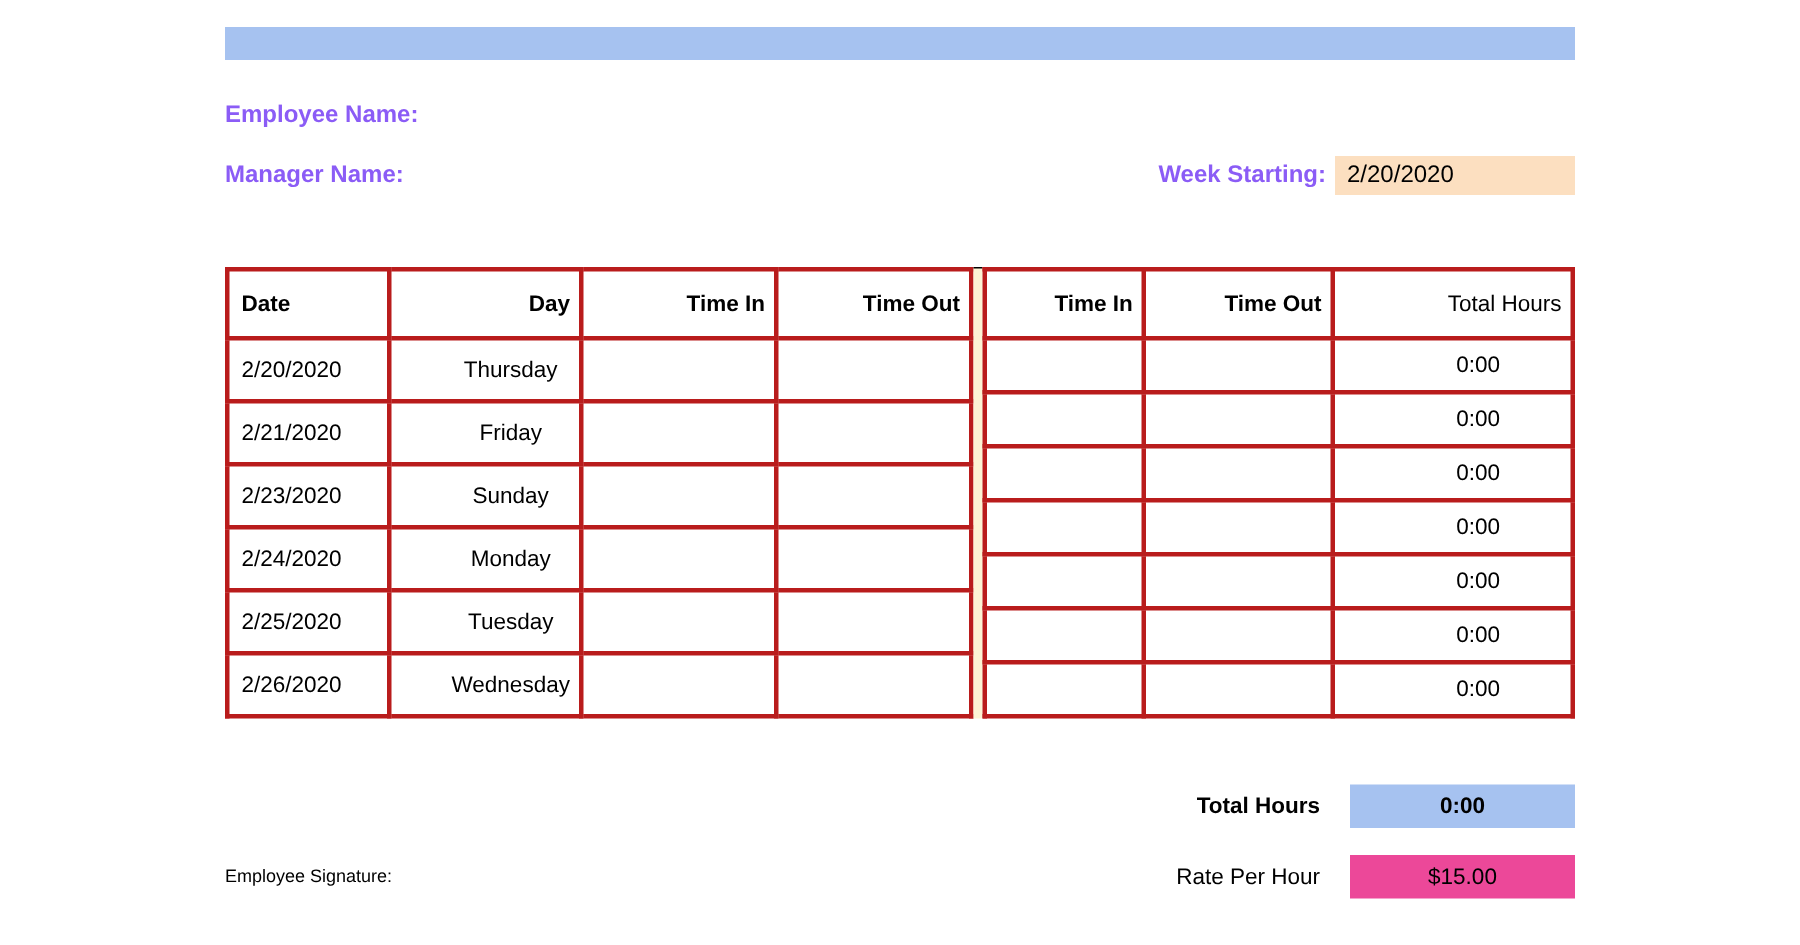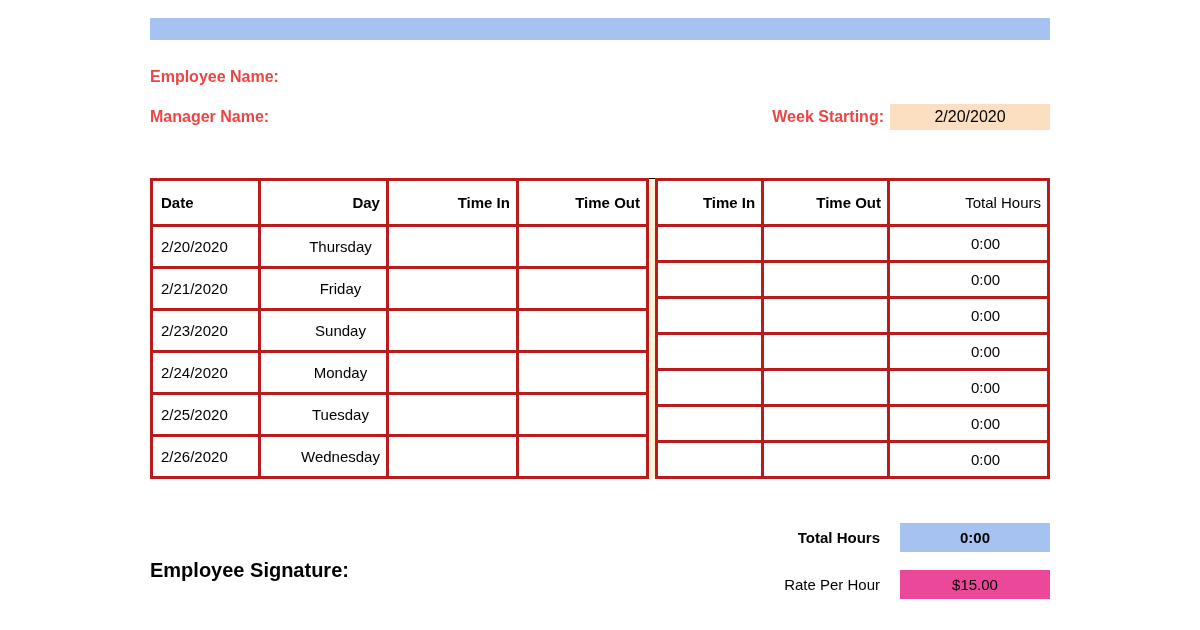"Employee Name:" .label-bold { color: #ef4444 -> #8b5cf6 }
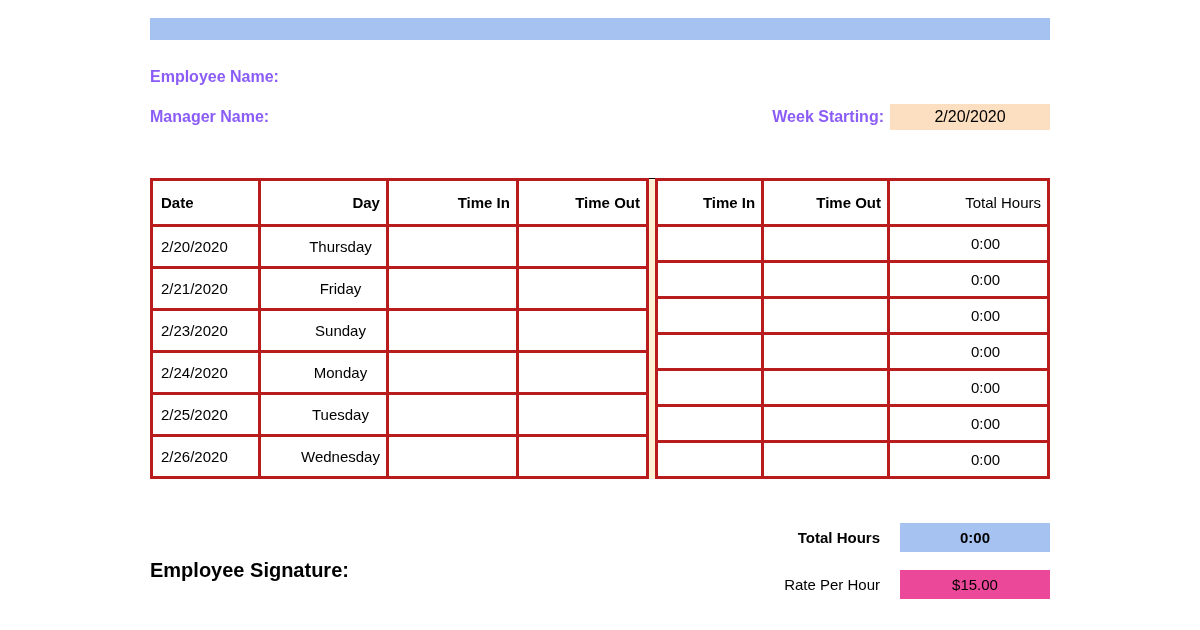"Week Starting:" .week-starting-group { text-align: center -> none }
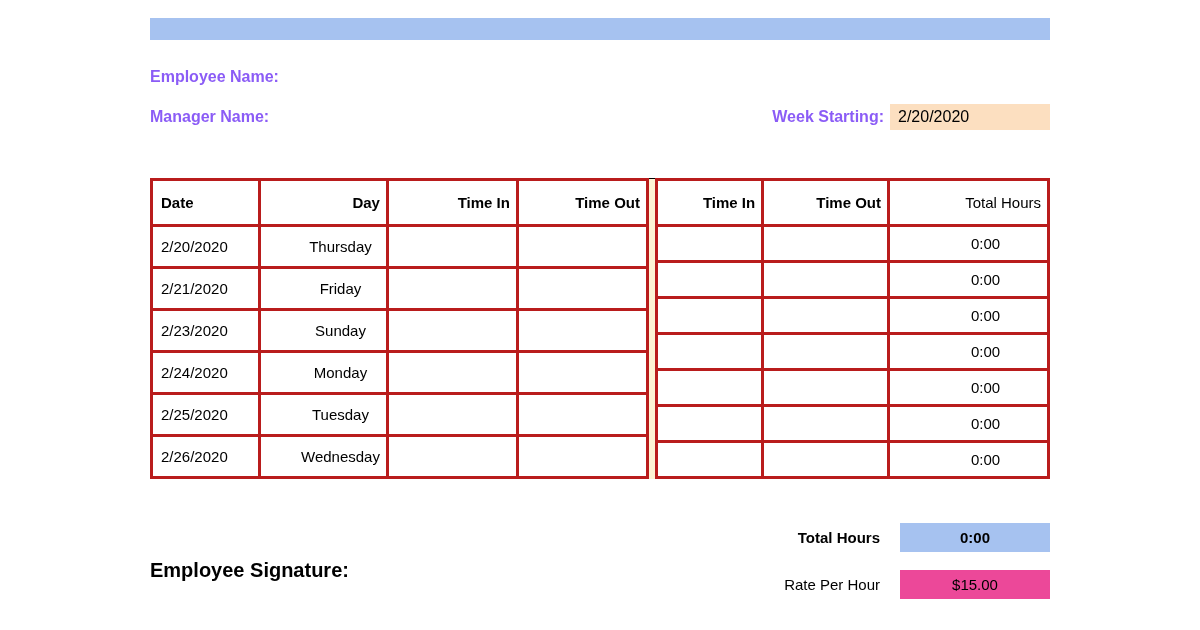"Employee Signature:" .sig { font-size: 20px -> 12px; font-weight: 700 -> 400; margin-top: 36px -> 54px }
